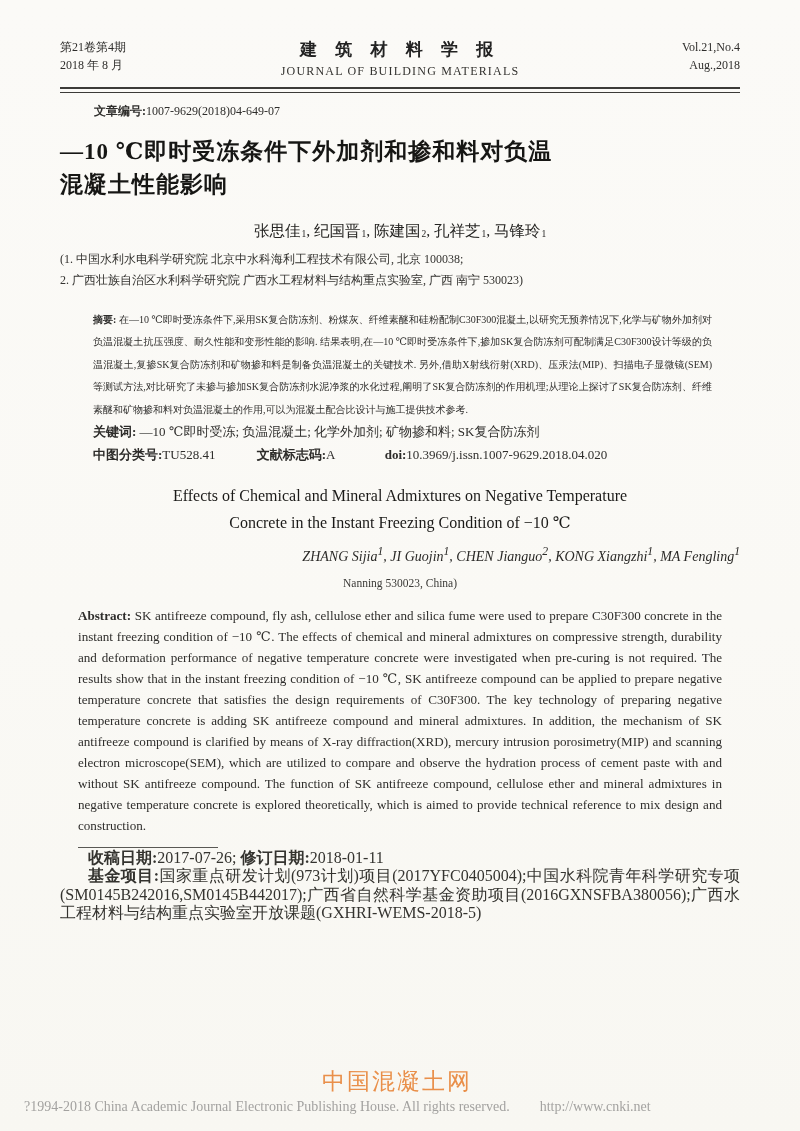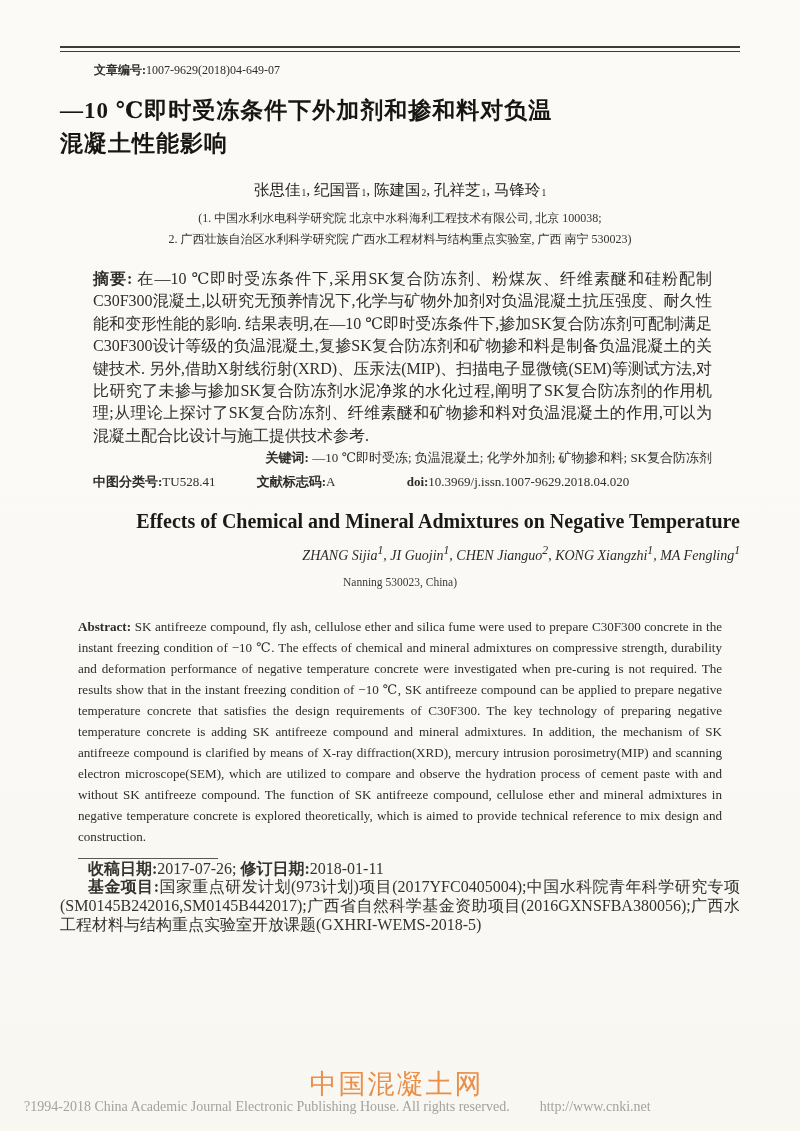"第21卷第4期" div.hdr { html: none -> <div> <div> <div>第21卷第4期</div> <div>2018 年 8 月</div> </div> <div> <div>建 筑 材 料 学 报</div> <div>JOURNAL OF BUILDING MATERIALS</div> </div> <div> <div>Vol.21,No.4</div> <div>Aug.,2018</div> </div> </div> }
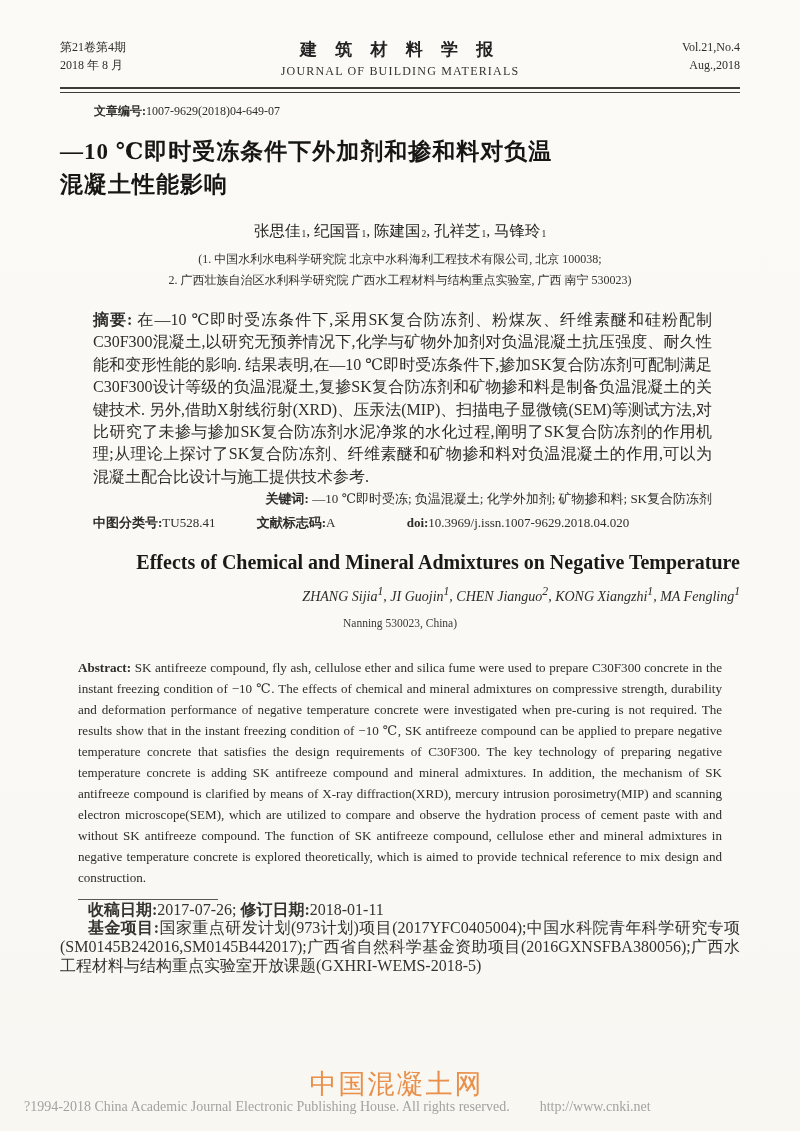"(1. 中国水利水电科学研究院 北京中水科海利工程技术有限公司, 北京" .affil-cn { text-align: center -> left }
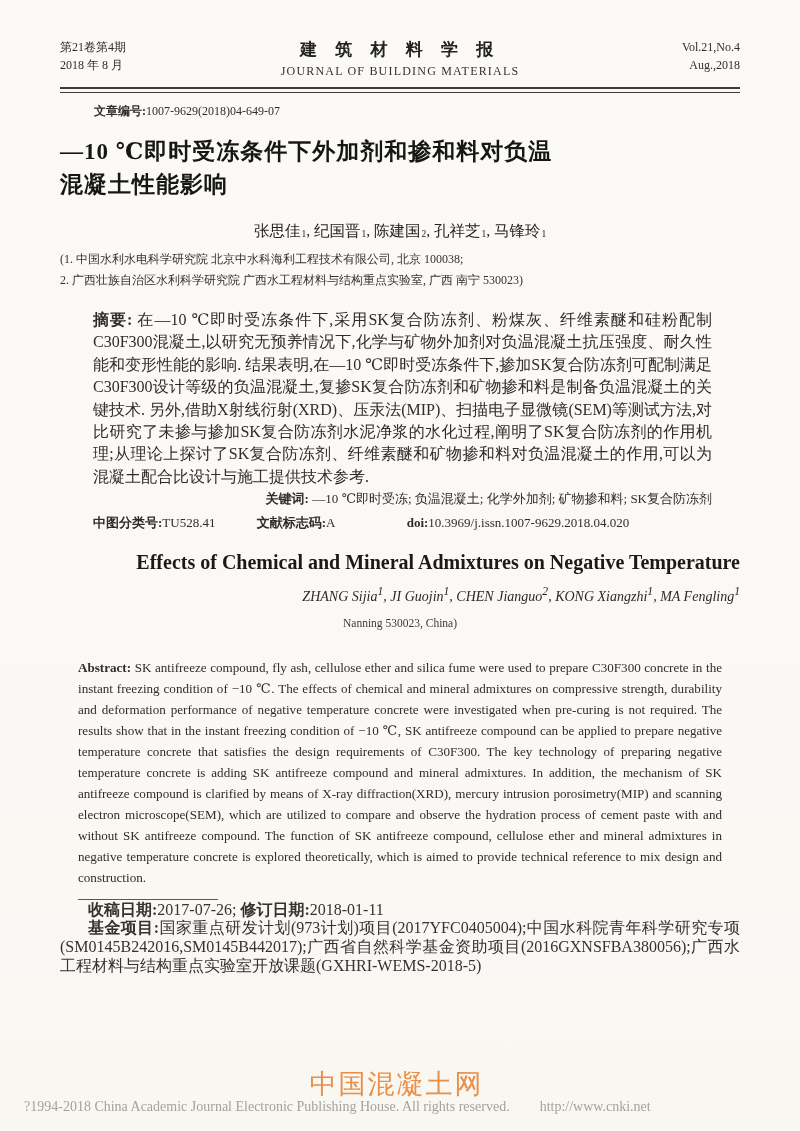"摘要: 在—10" .abs-cn { font-size: 16px -> 10px }
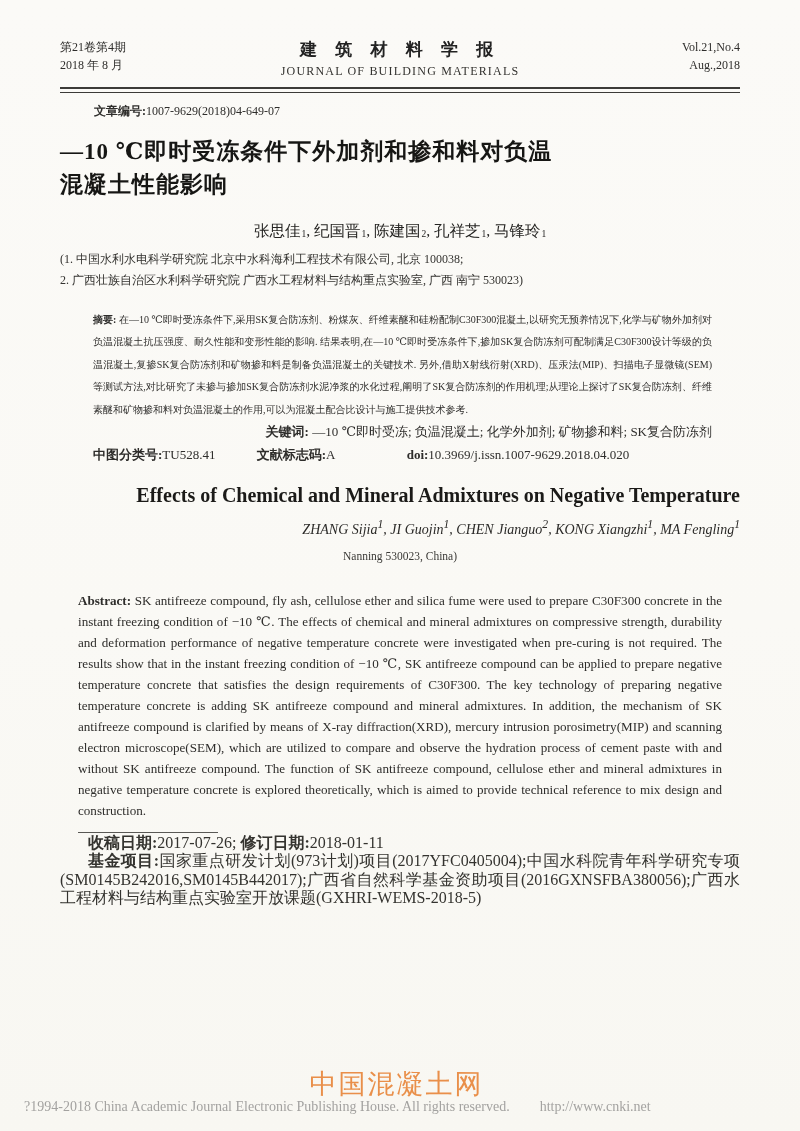"关键词: —10 ℃即时受冻; 负温混凝土; 化学外加剂;" .kw-cn { text-align: right -> none }
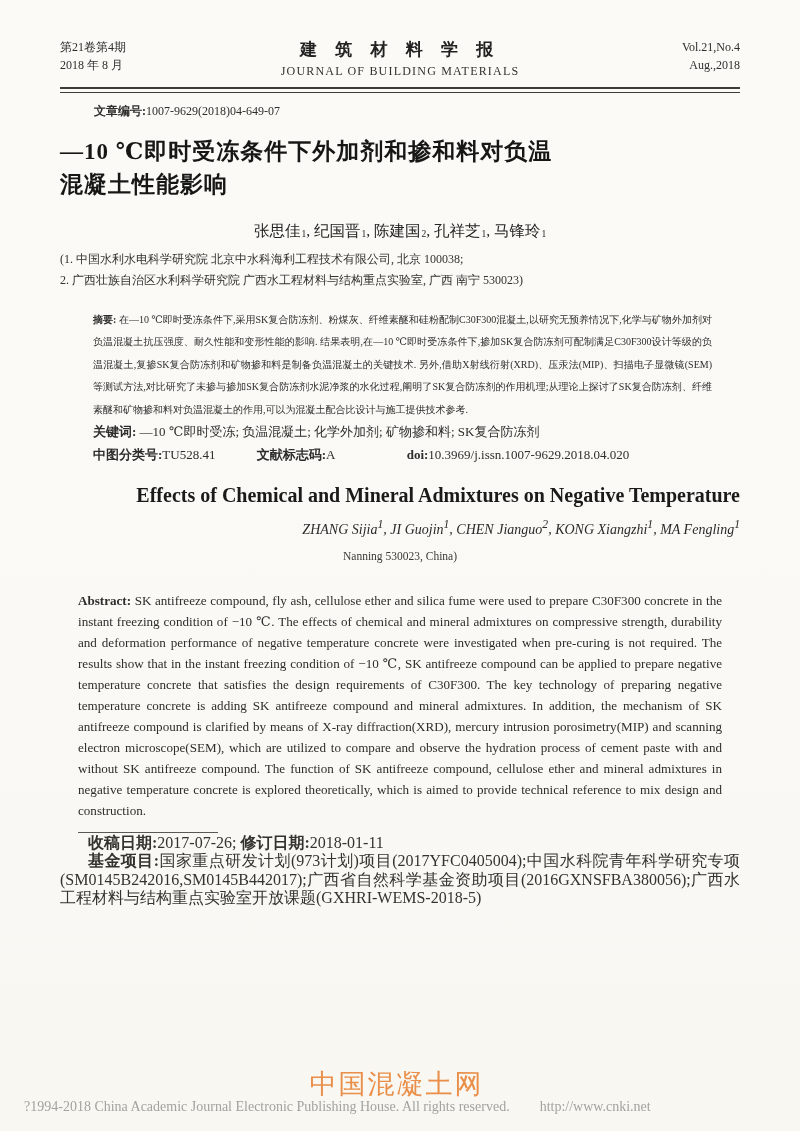"文献标志码:A" .gap2 { margin-right: 68px -> 46px }
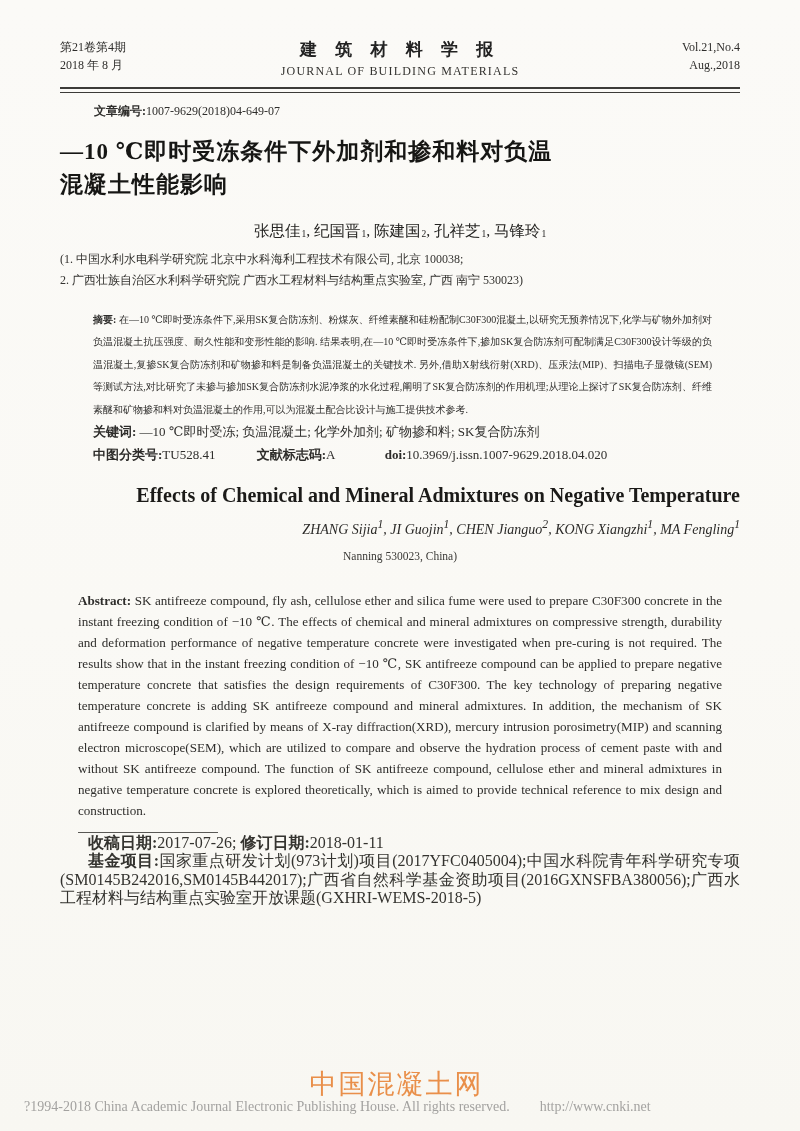"Effects of Chemical and Mineral" .title-en { font-size: 20px -> 16px; font-weight: bold -> normal; text-align: right -> center }
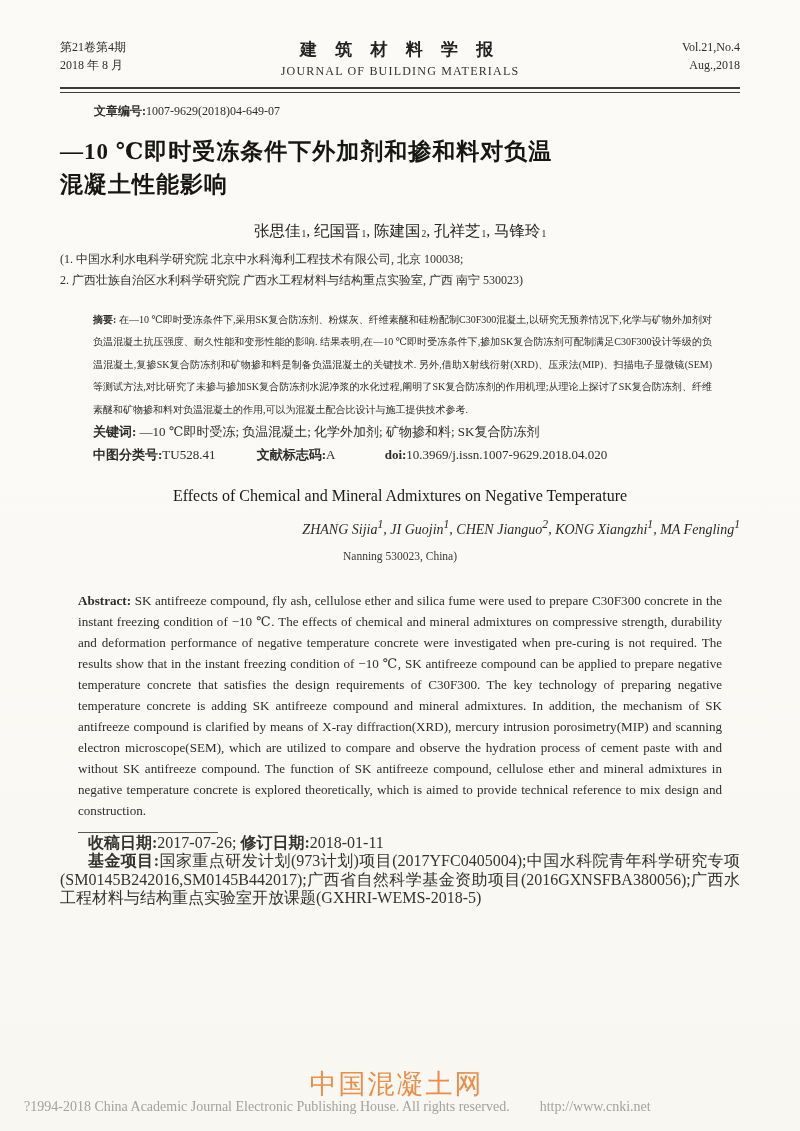"Concrete in the Instant Freezing" div { html: none -> <div>Concrete in the Instant Freezing Condition of −10 ℃</div> }
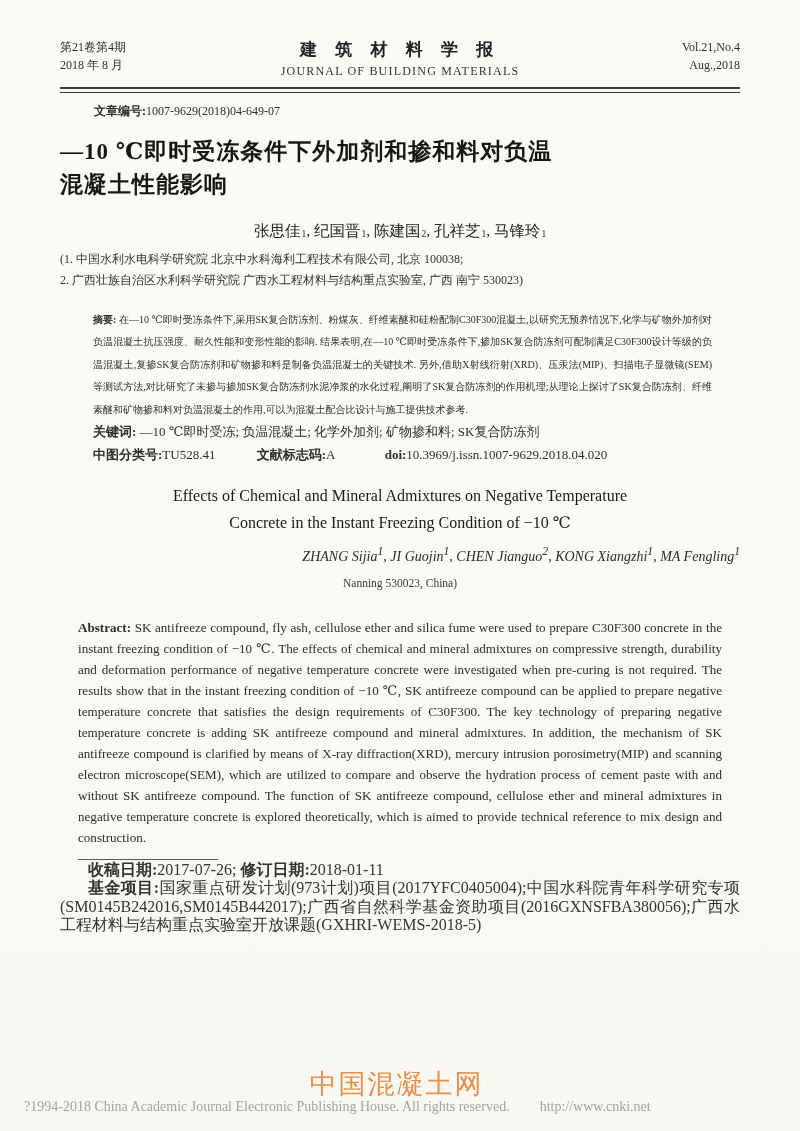"Abstract: SK antifreeze compound, fly" .abs-en { margin-top: 24px -> 12px }
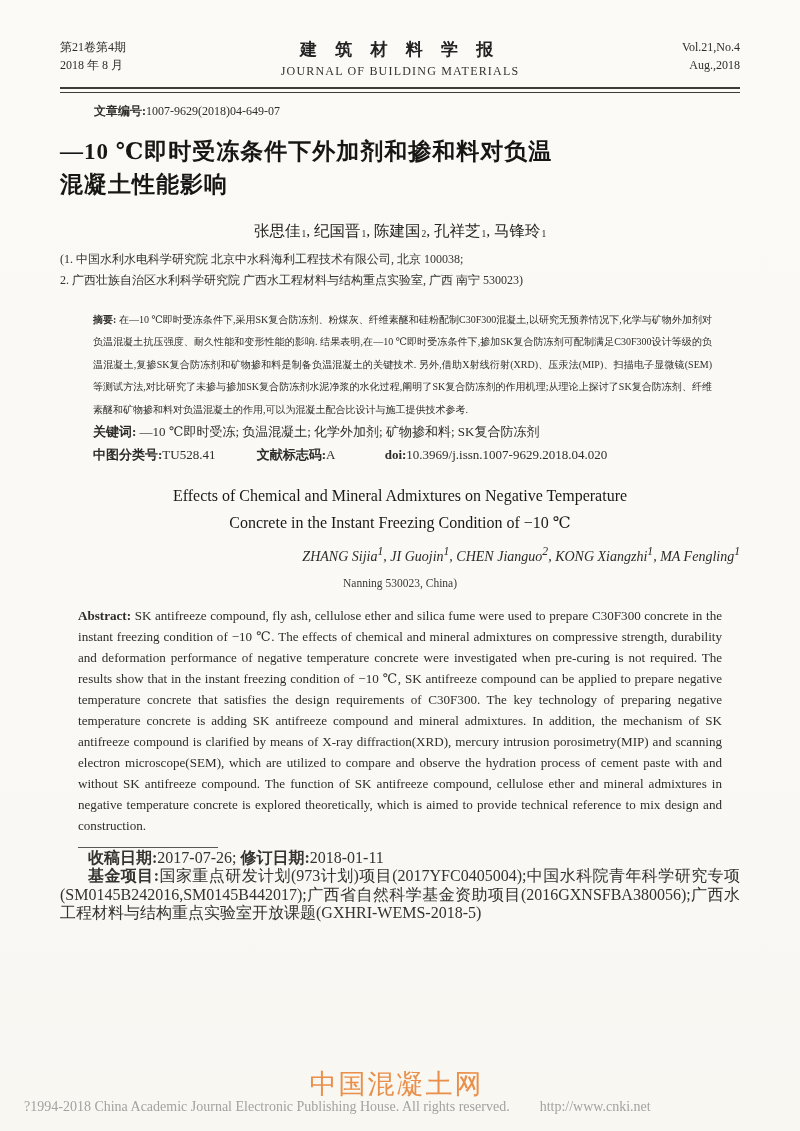"中国混凝土网" .watermark { font-size: 27px -> 23px }
